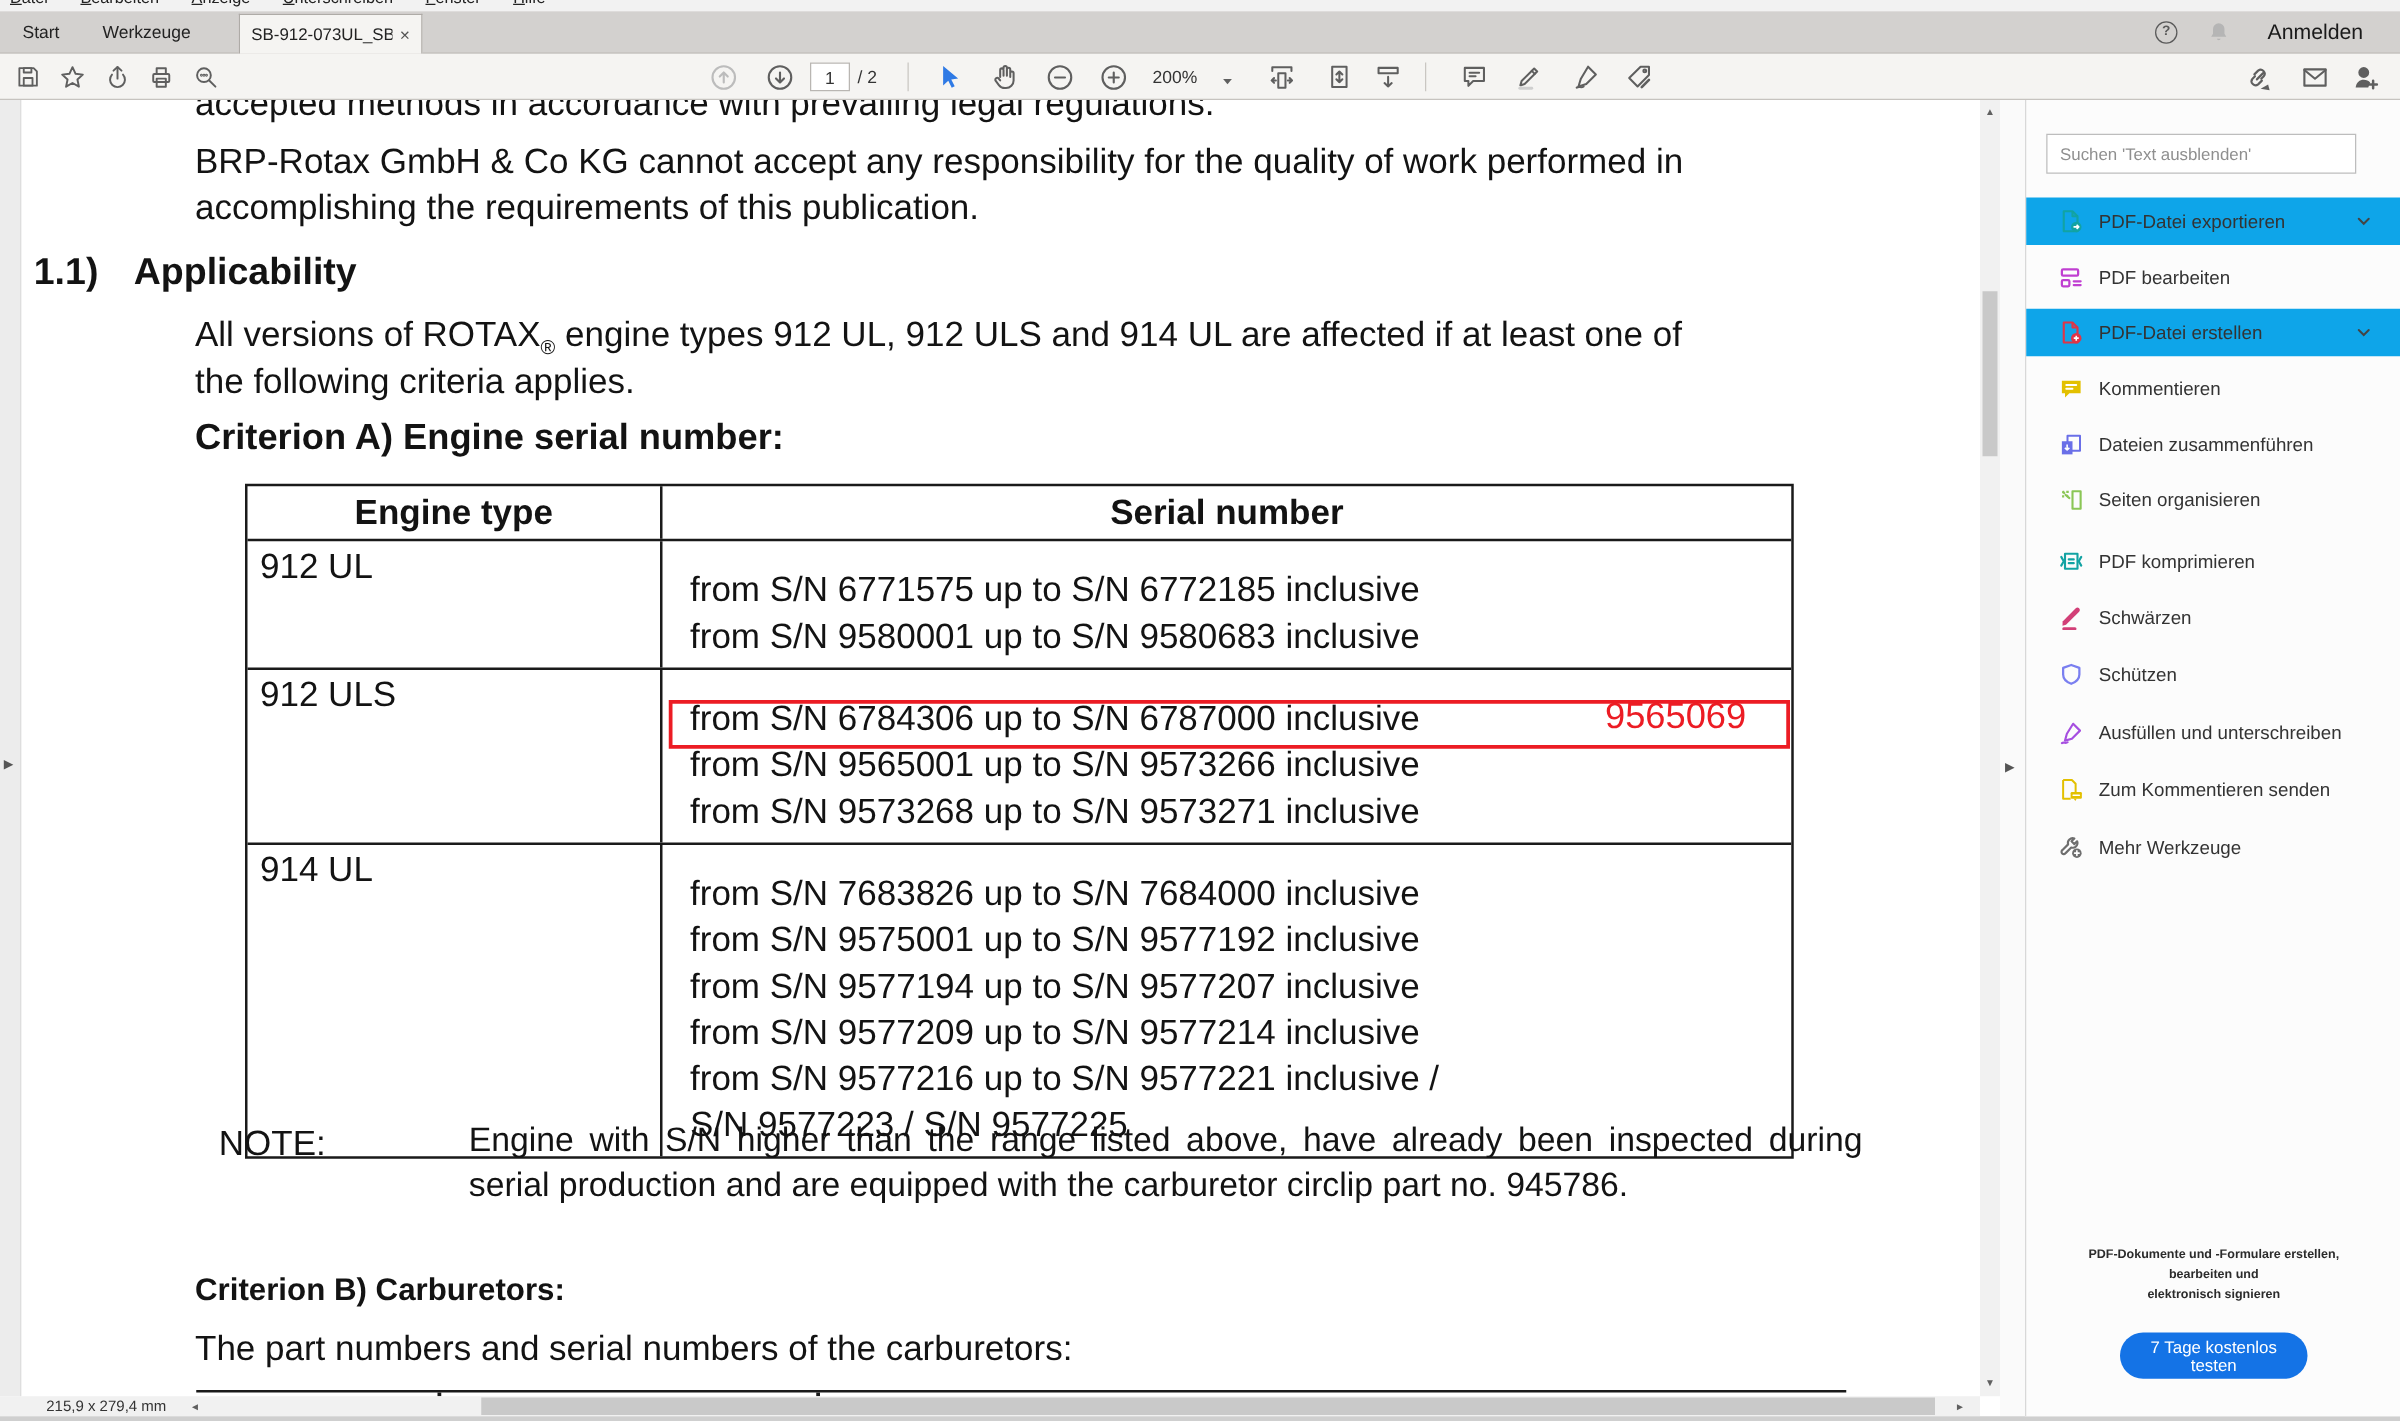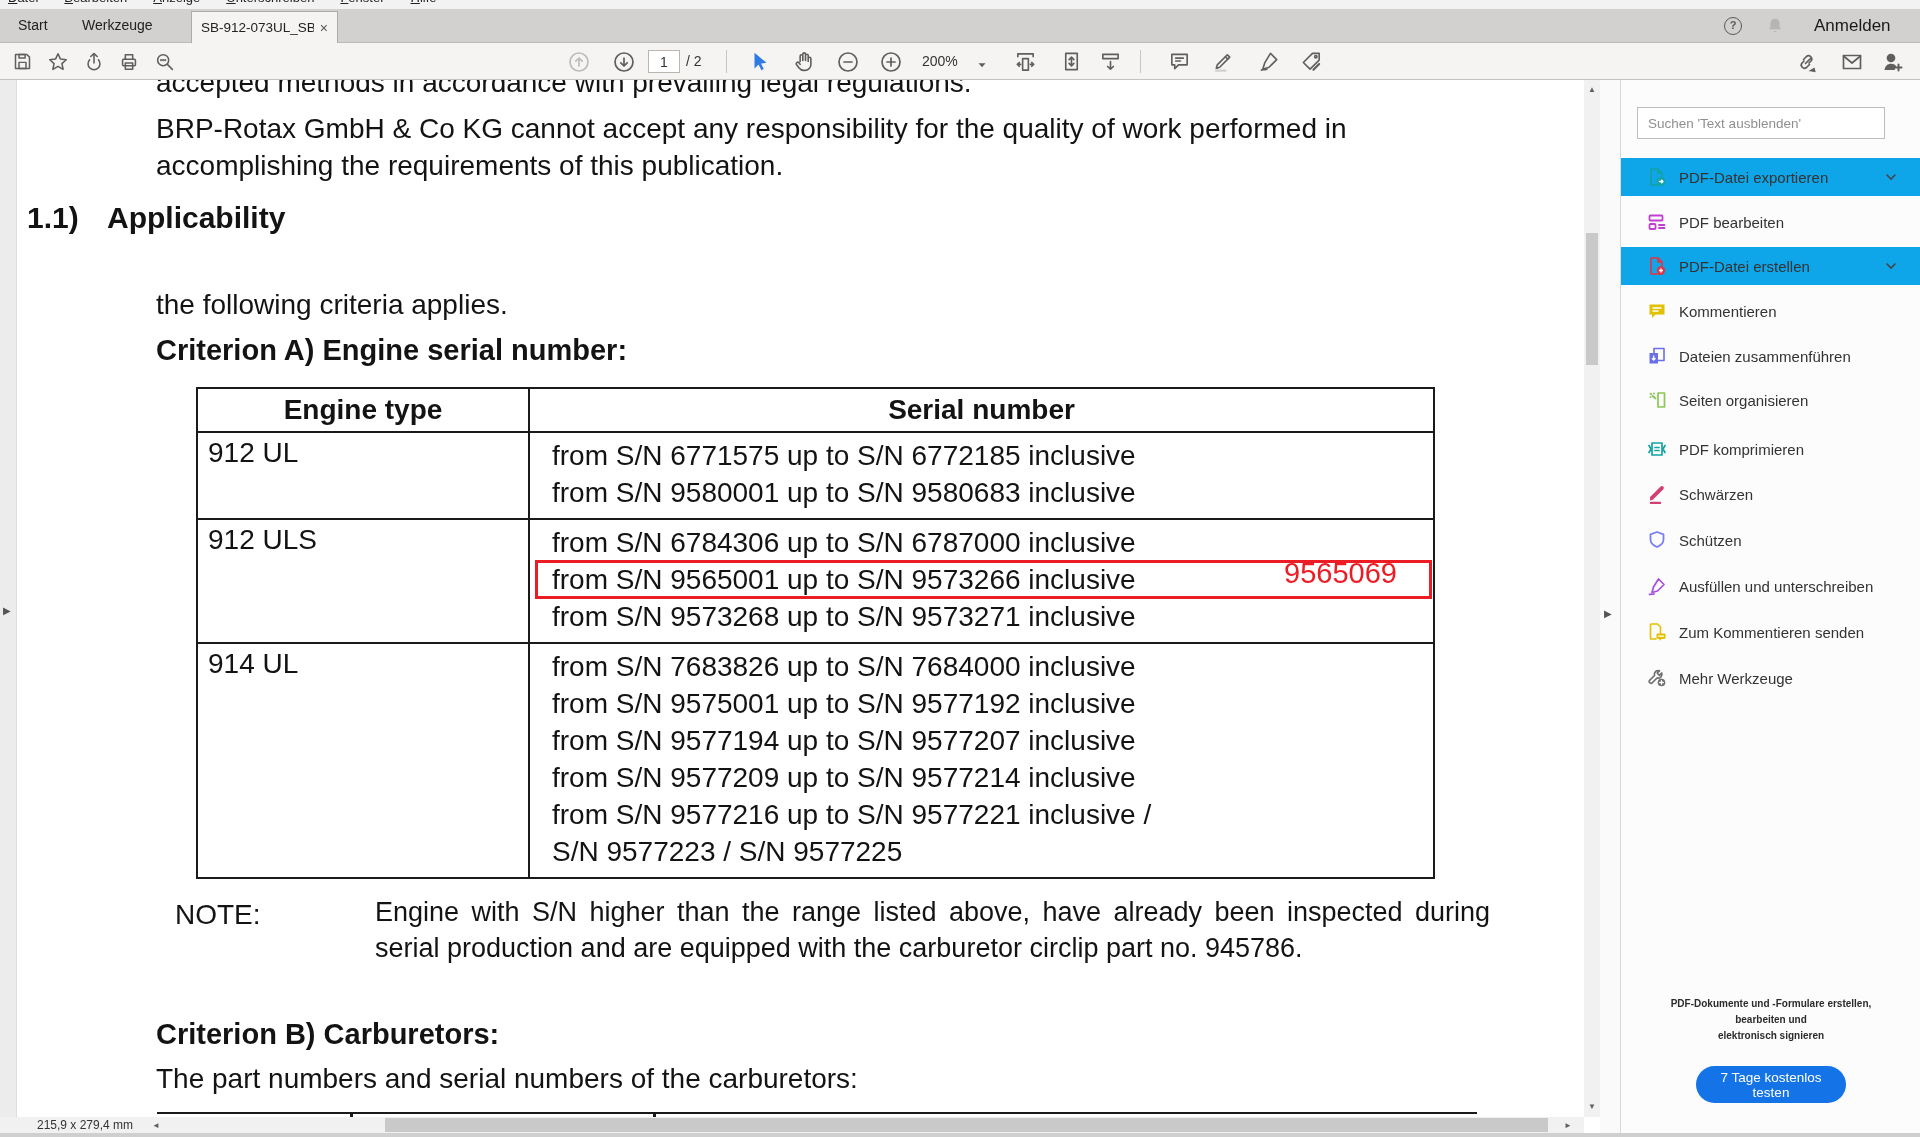"All versions of ROTAX® engine" div.dline { html: none -> <div><span>All versions of ROTAX</span><span>®</span><span> engine types 912 UL, 912 ULS and 914 UL are affected if at least one of</span></div> }
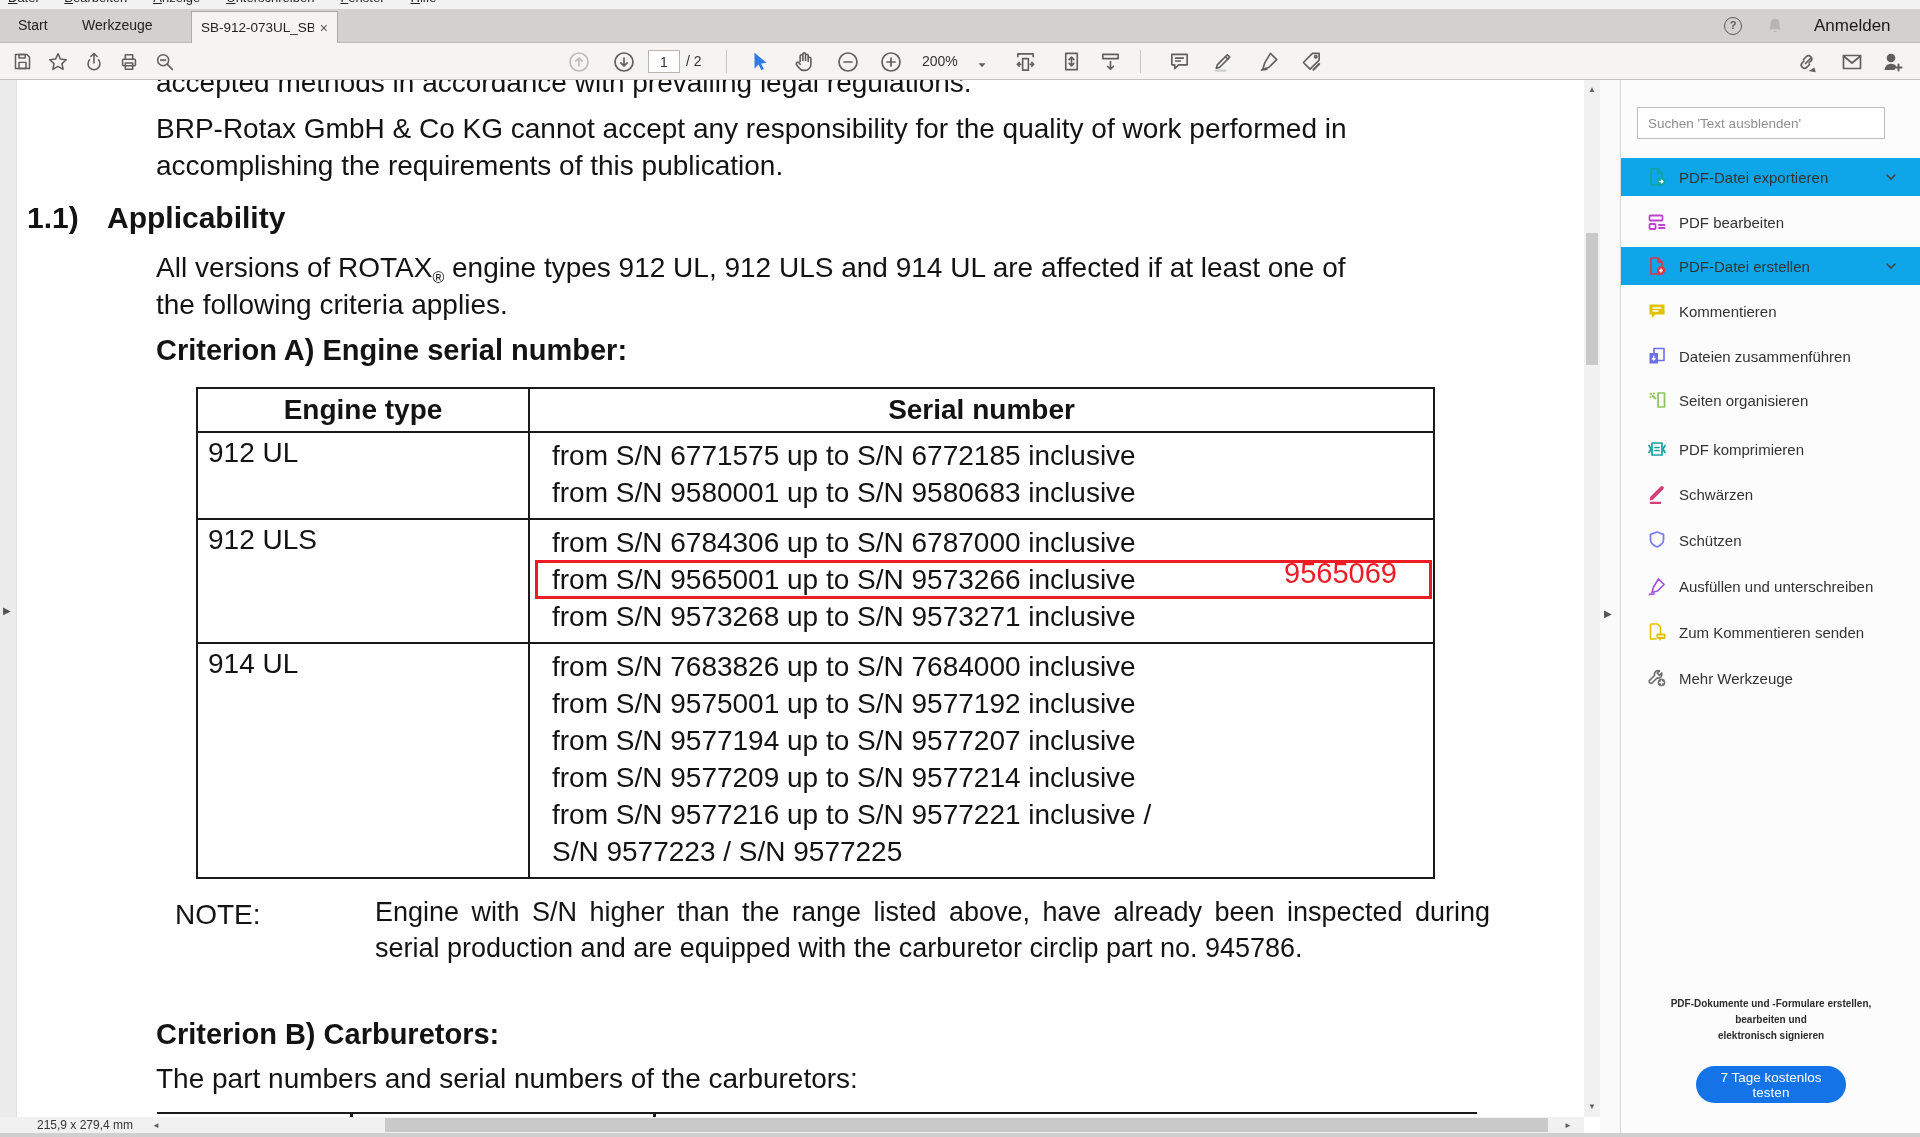"from S/N 6771575 up to" .trow .c2 { padding: 4px 0 7px 22px -> 20px 0 7px 22px }
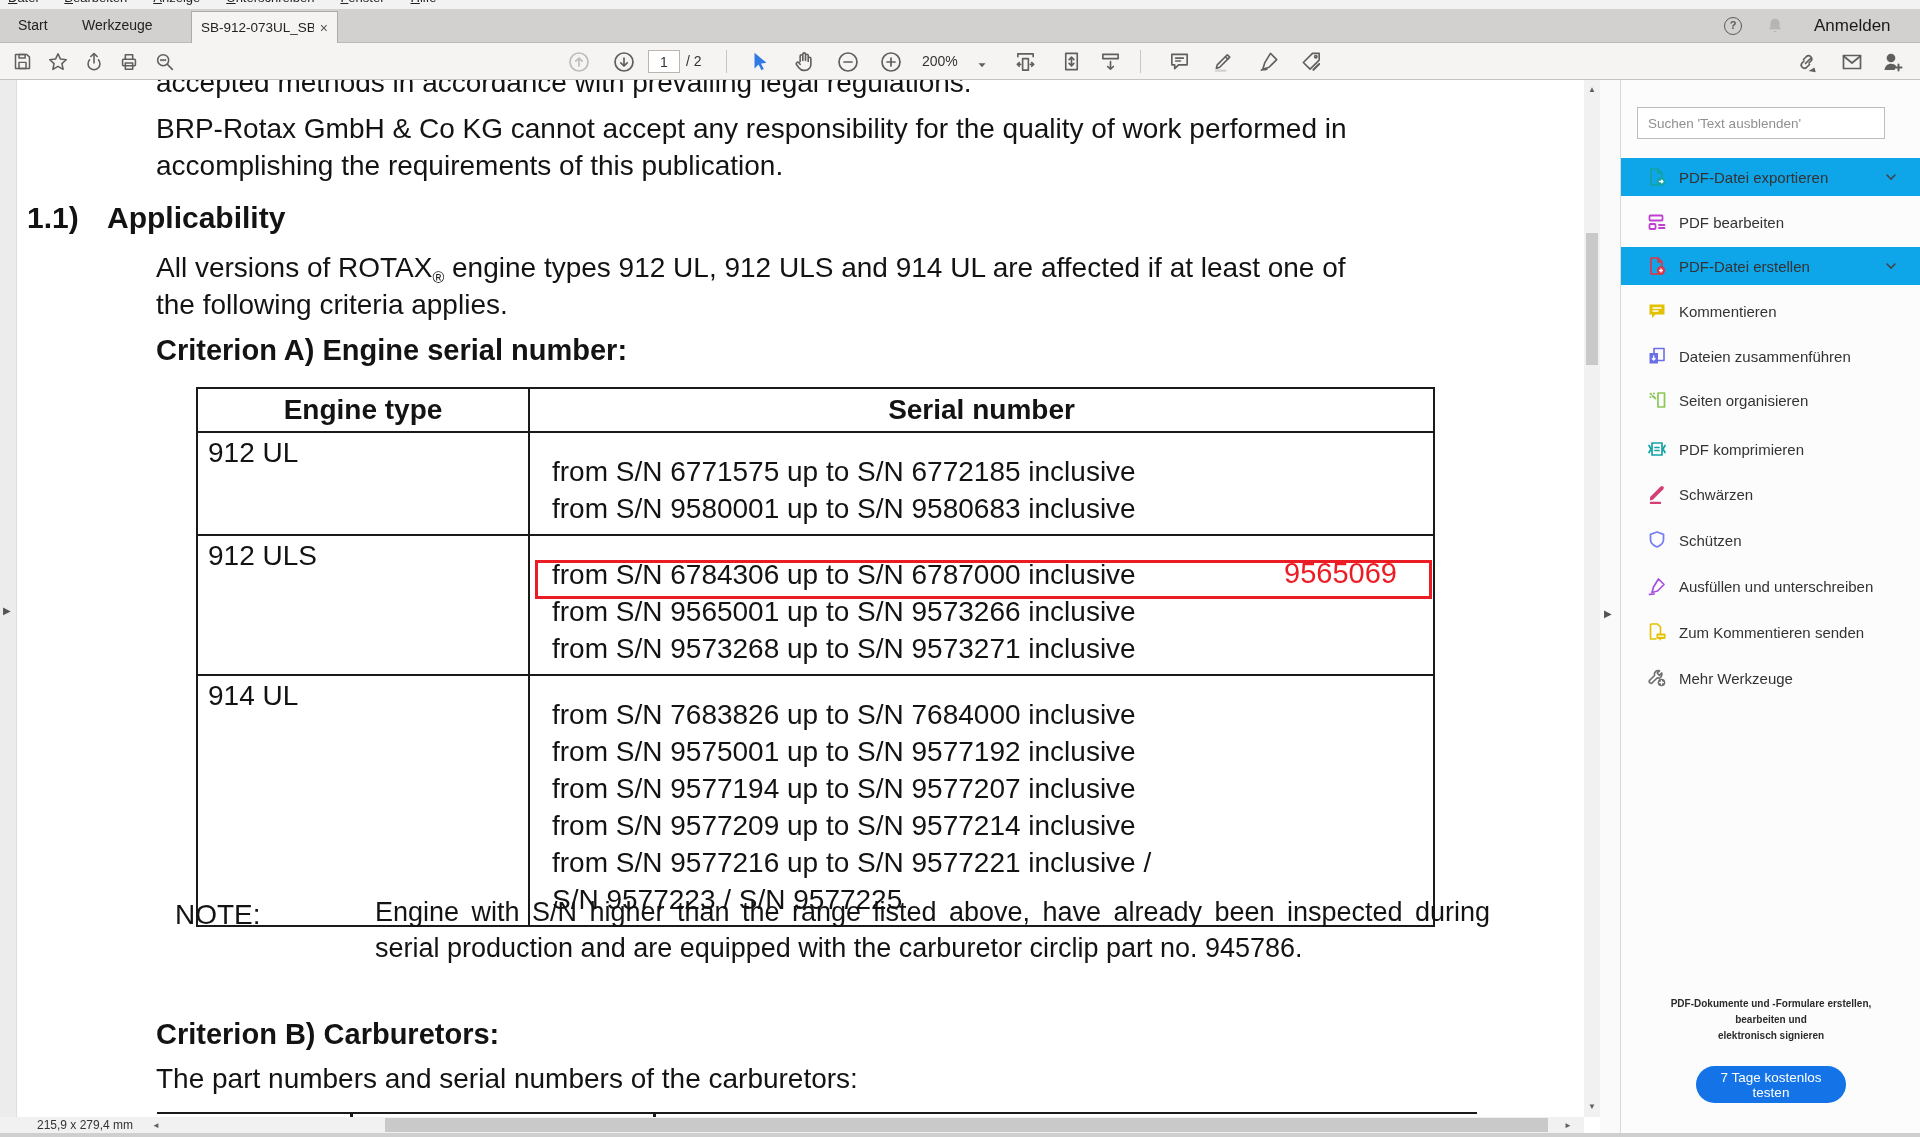"Criterion B) Carburetors:" div.dline { font-size: 29px -> 25px }
